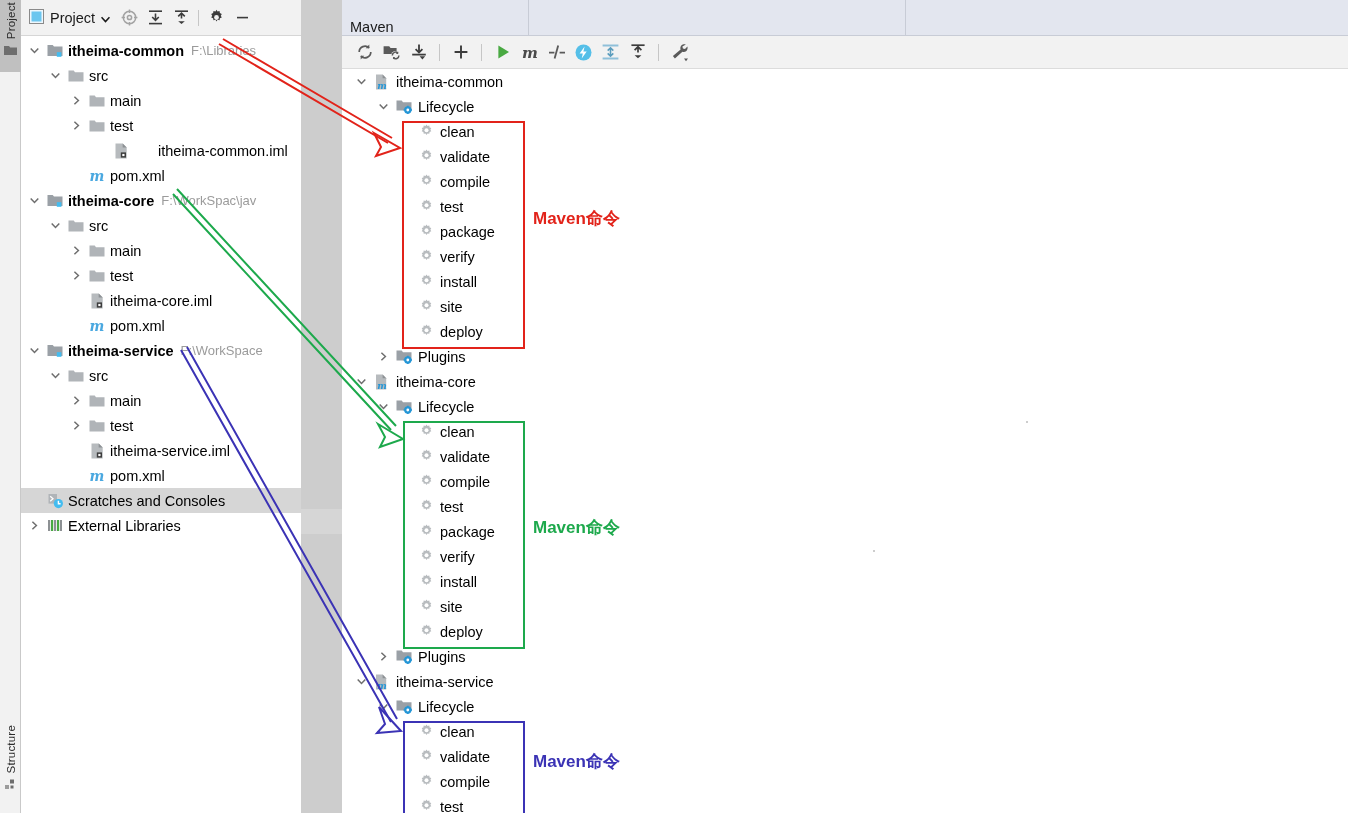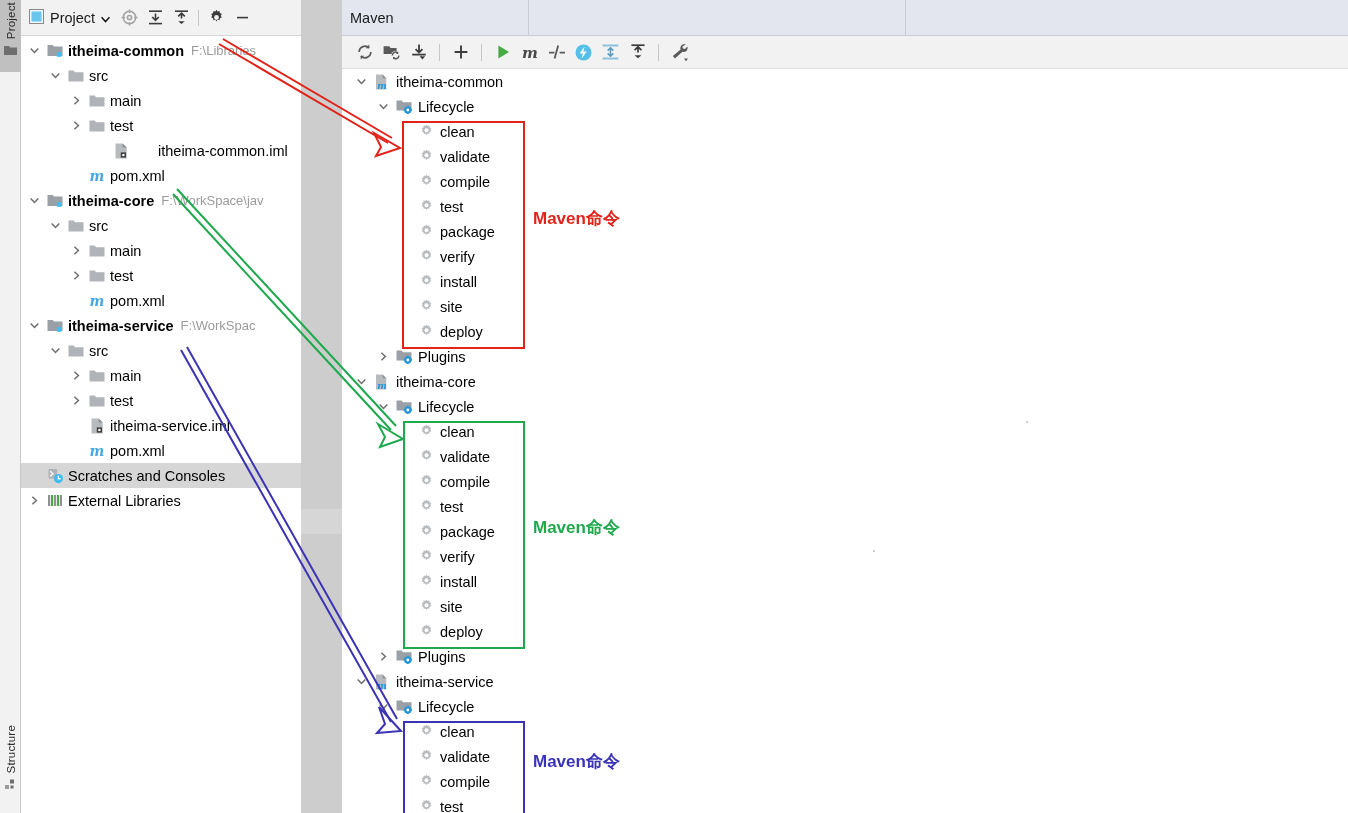"Maven" div.tab { align-items: none -> flex-end }
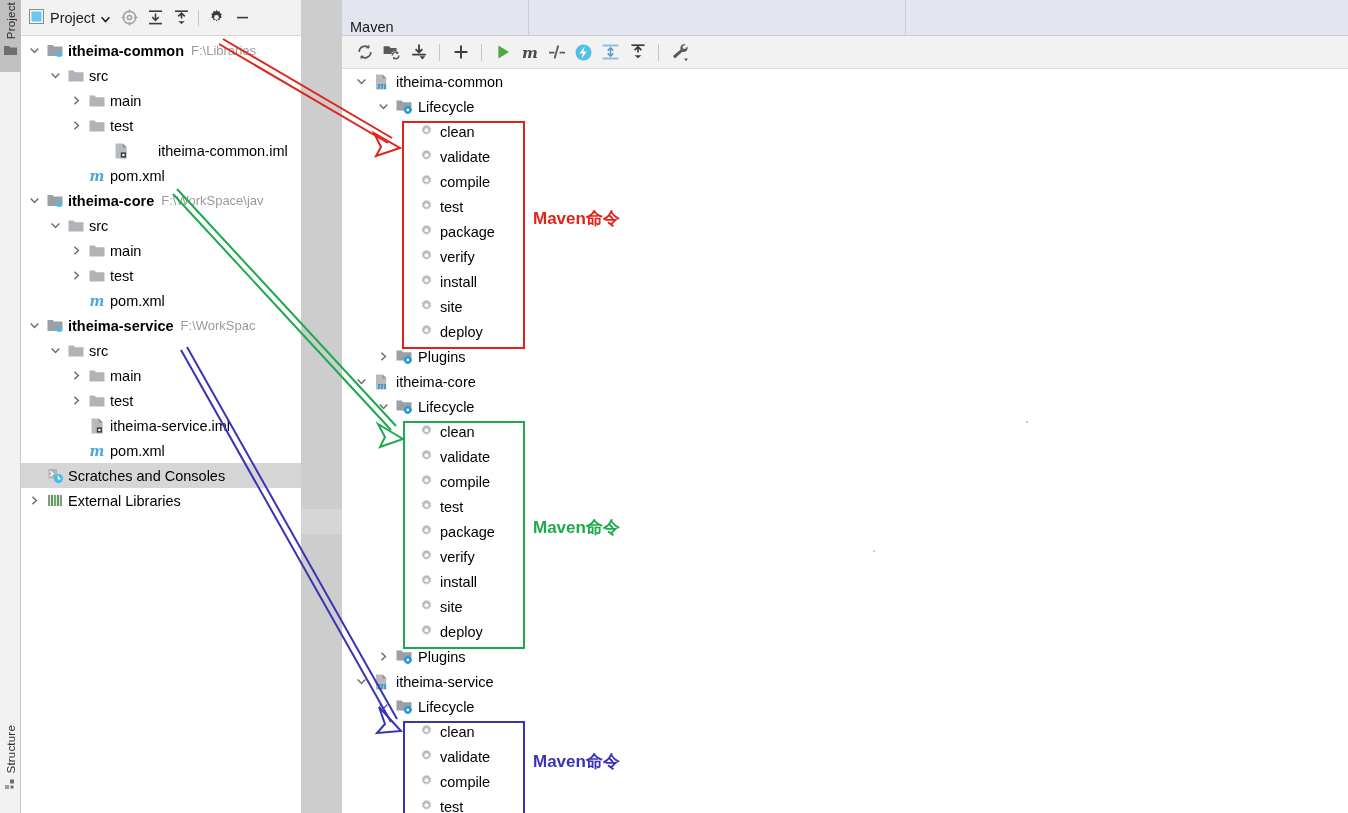"F:\WorkSpace\jav" span.rpath { text: WorkSpace -> WorkSpac }
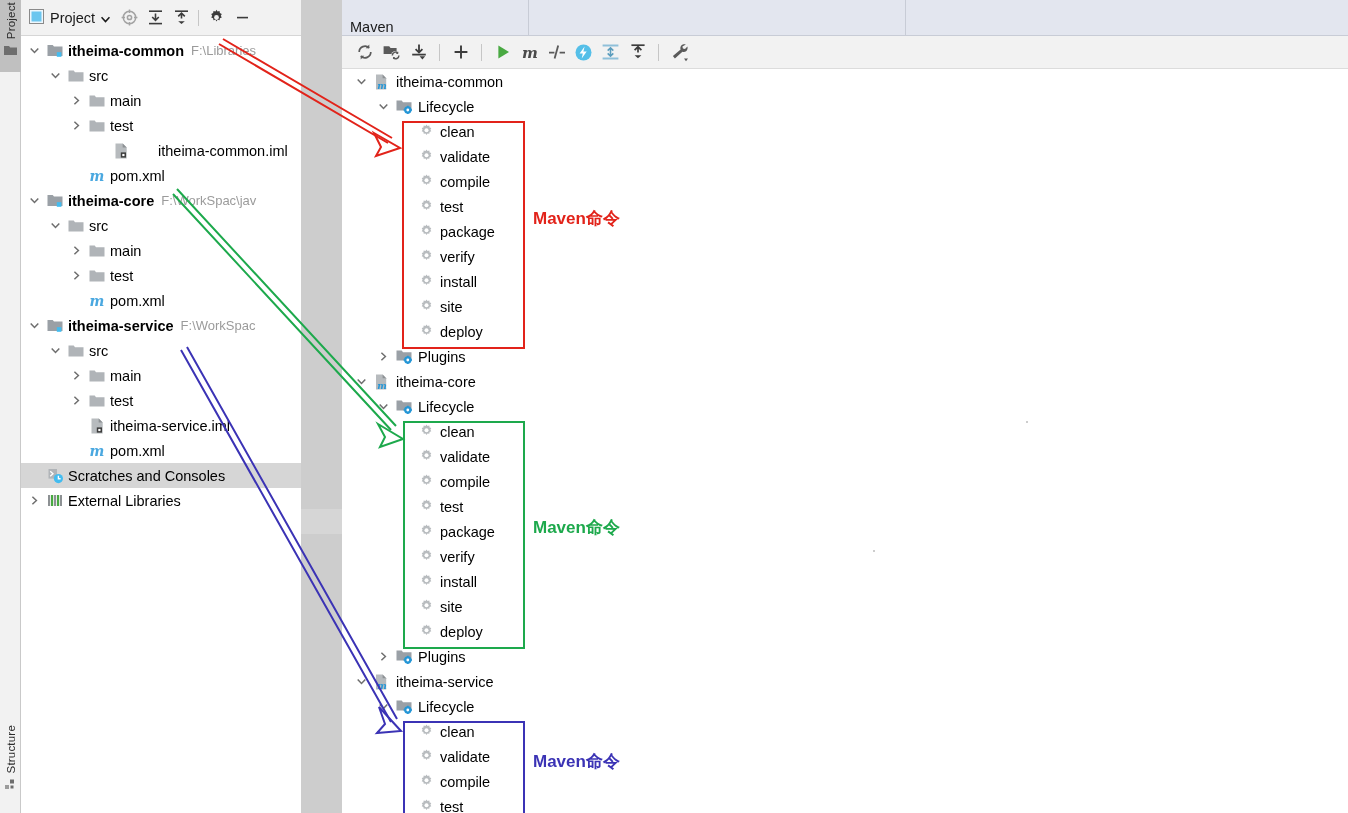"itheima-core.iml" div.row { html: none -> <div> <span></span> <span> <svg> <path></path> <path></path> <rect></rect> <rect></rect> </svg> </span> <span>itheima-core.iml</span> </div> }
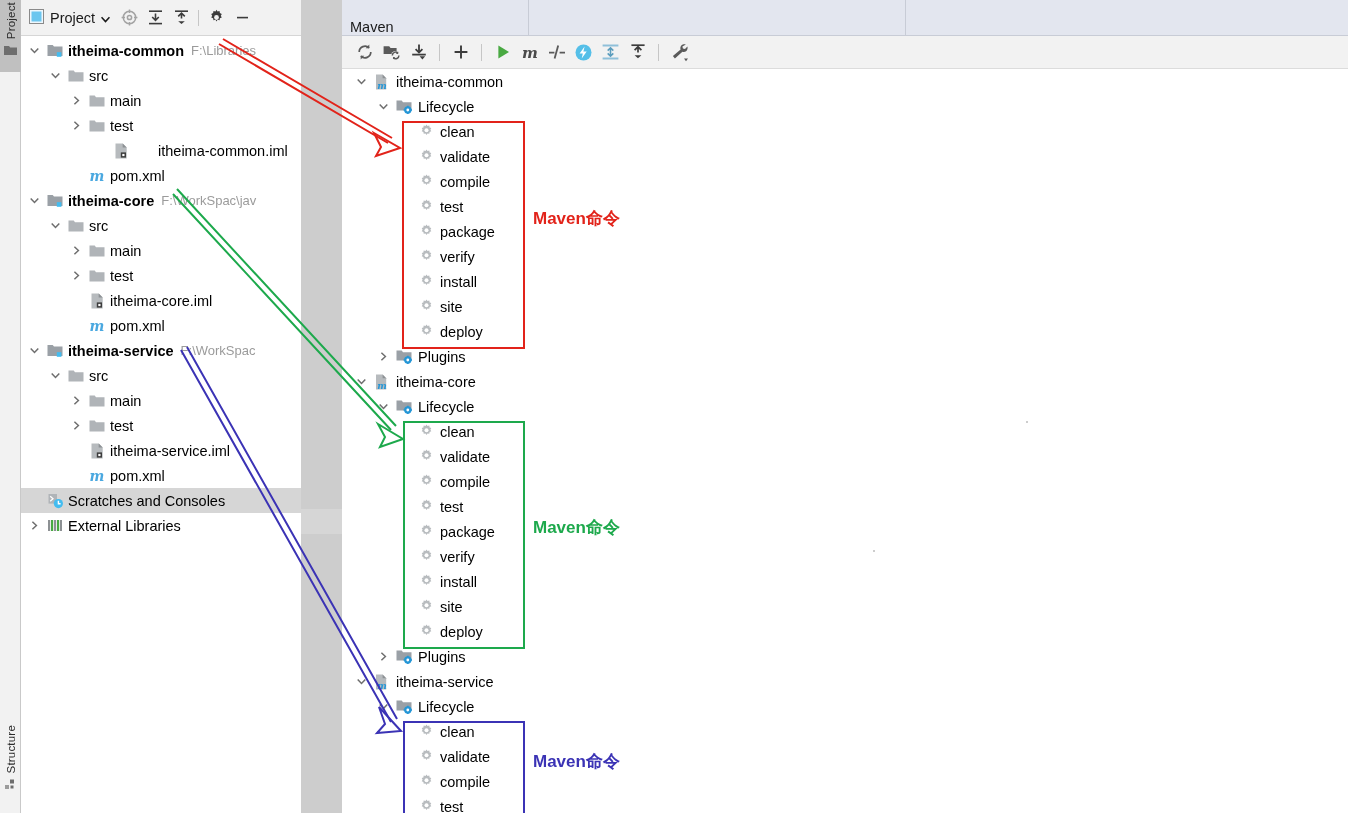"F:\WorkSpac" span.rpath { text: WorkSpac -> WorkSpace }
